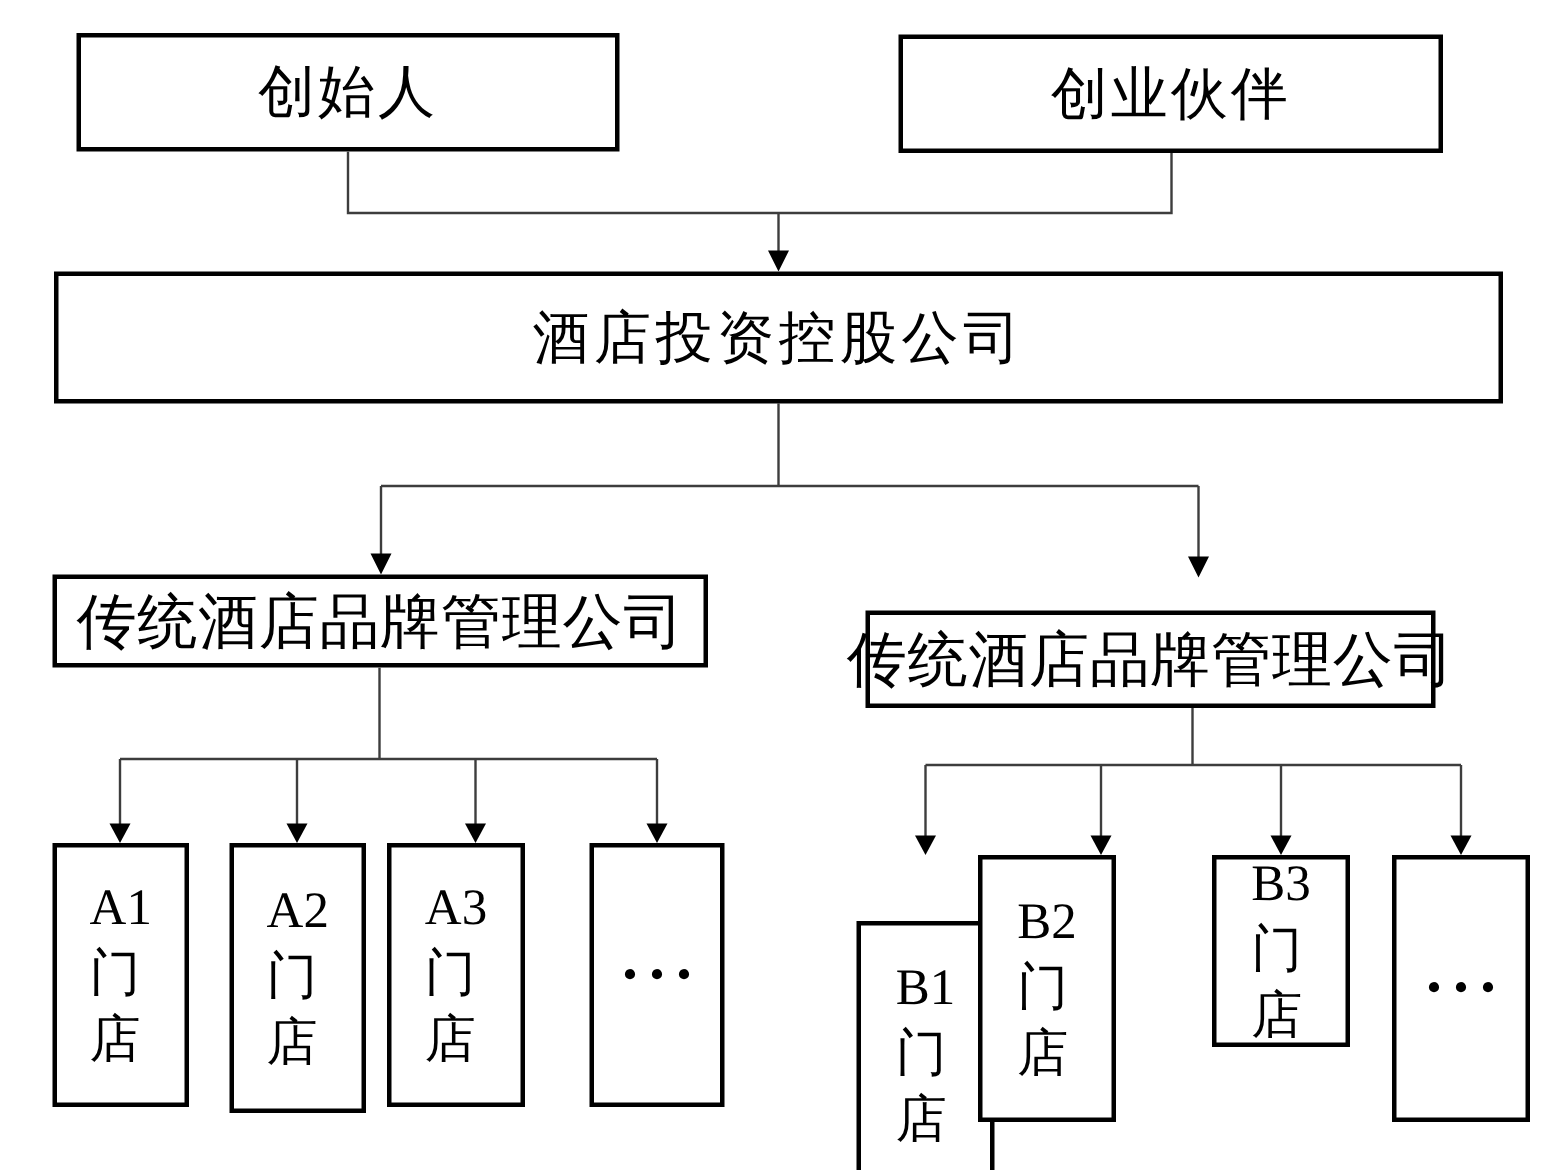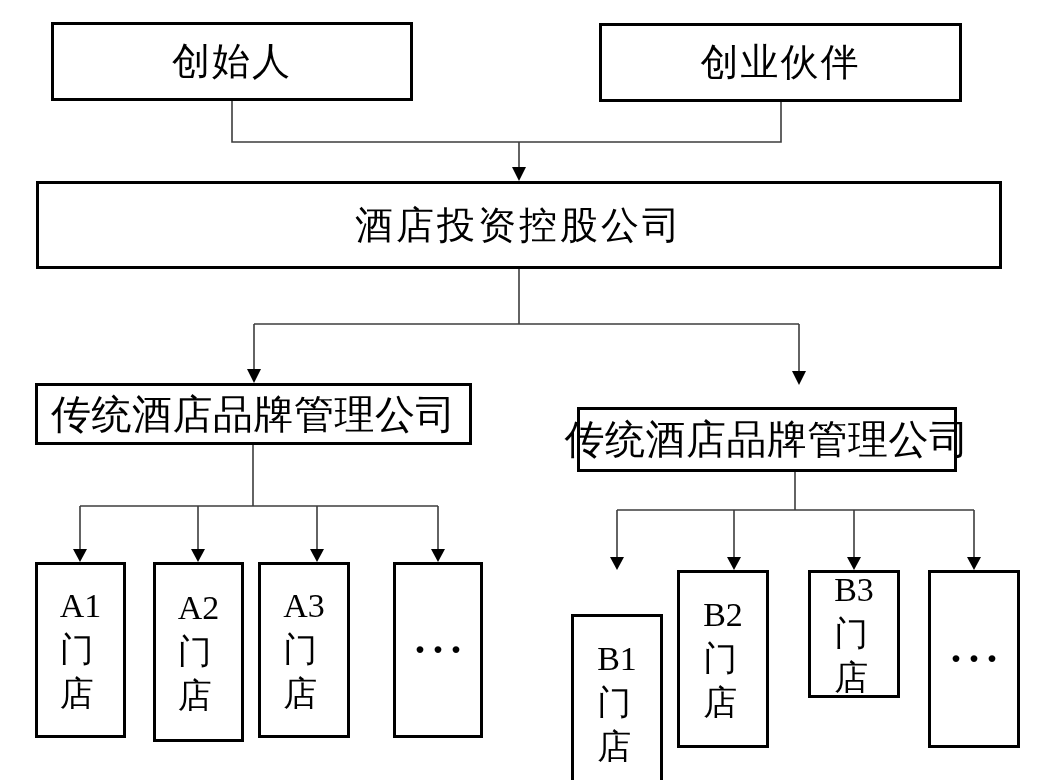"B2" div.box { left: 677px -> 652px }
